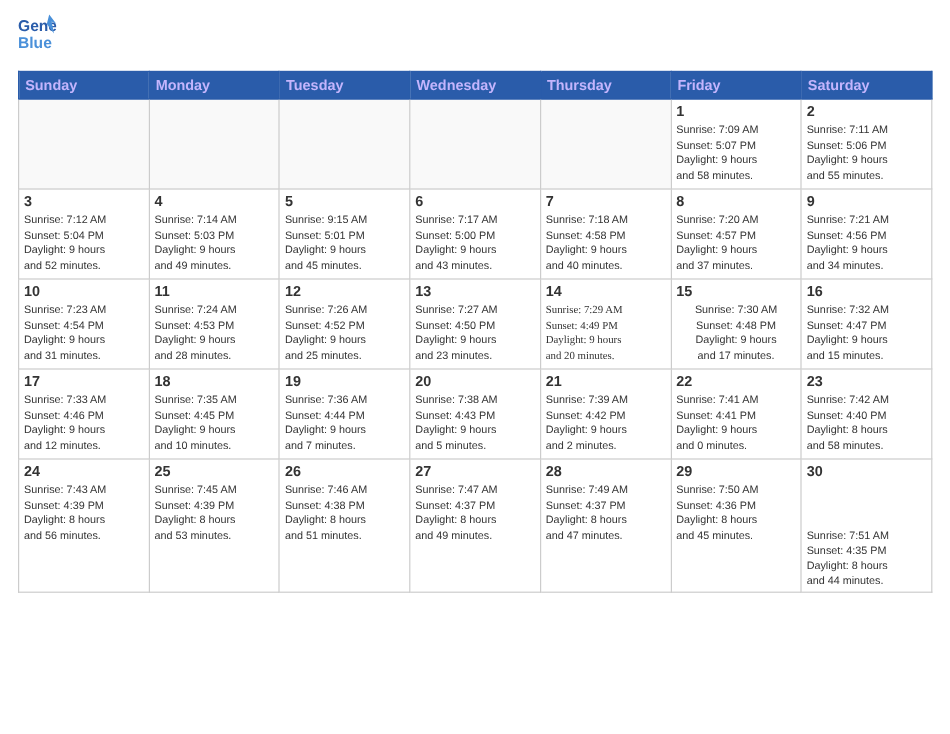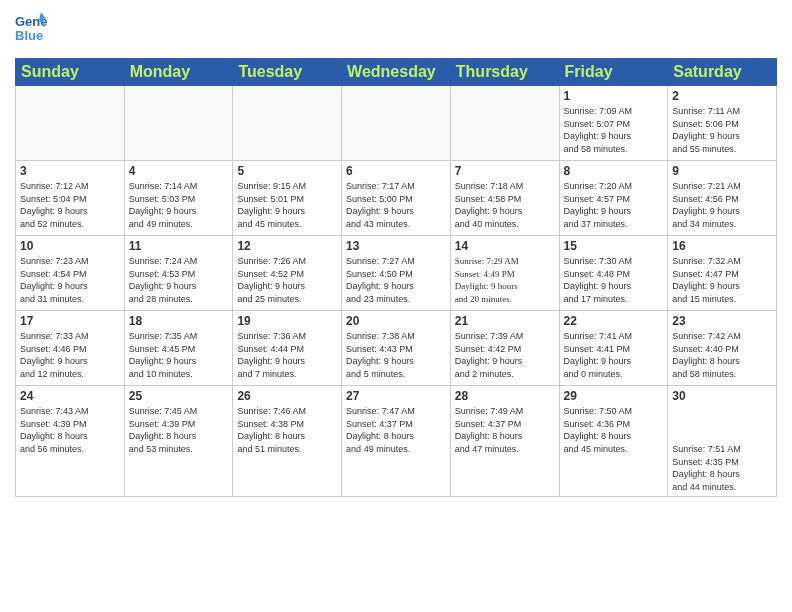"Sunday" th { color: #bef264 -> #c4b5fd; font-size: 16px -> 12px }
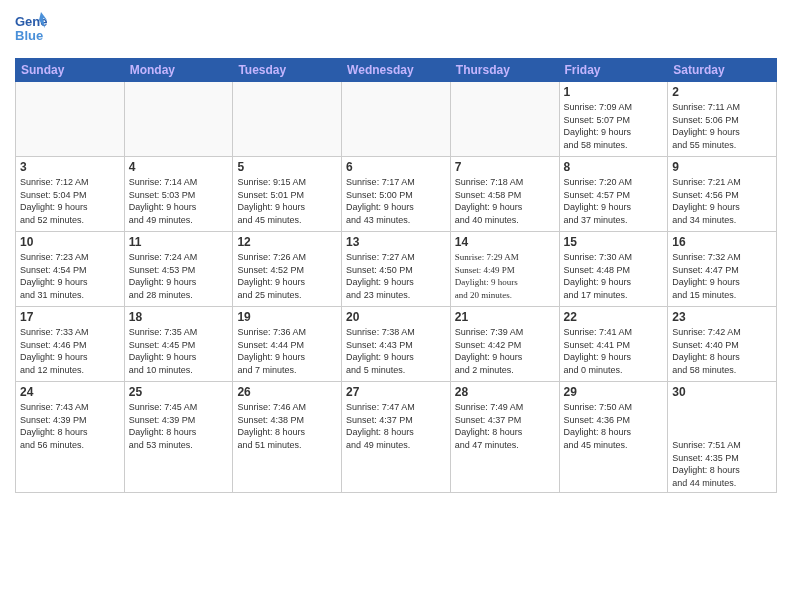"Sunrise: 7:30 AM" div.day-info { text-align: none -> center }
